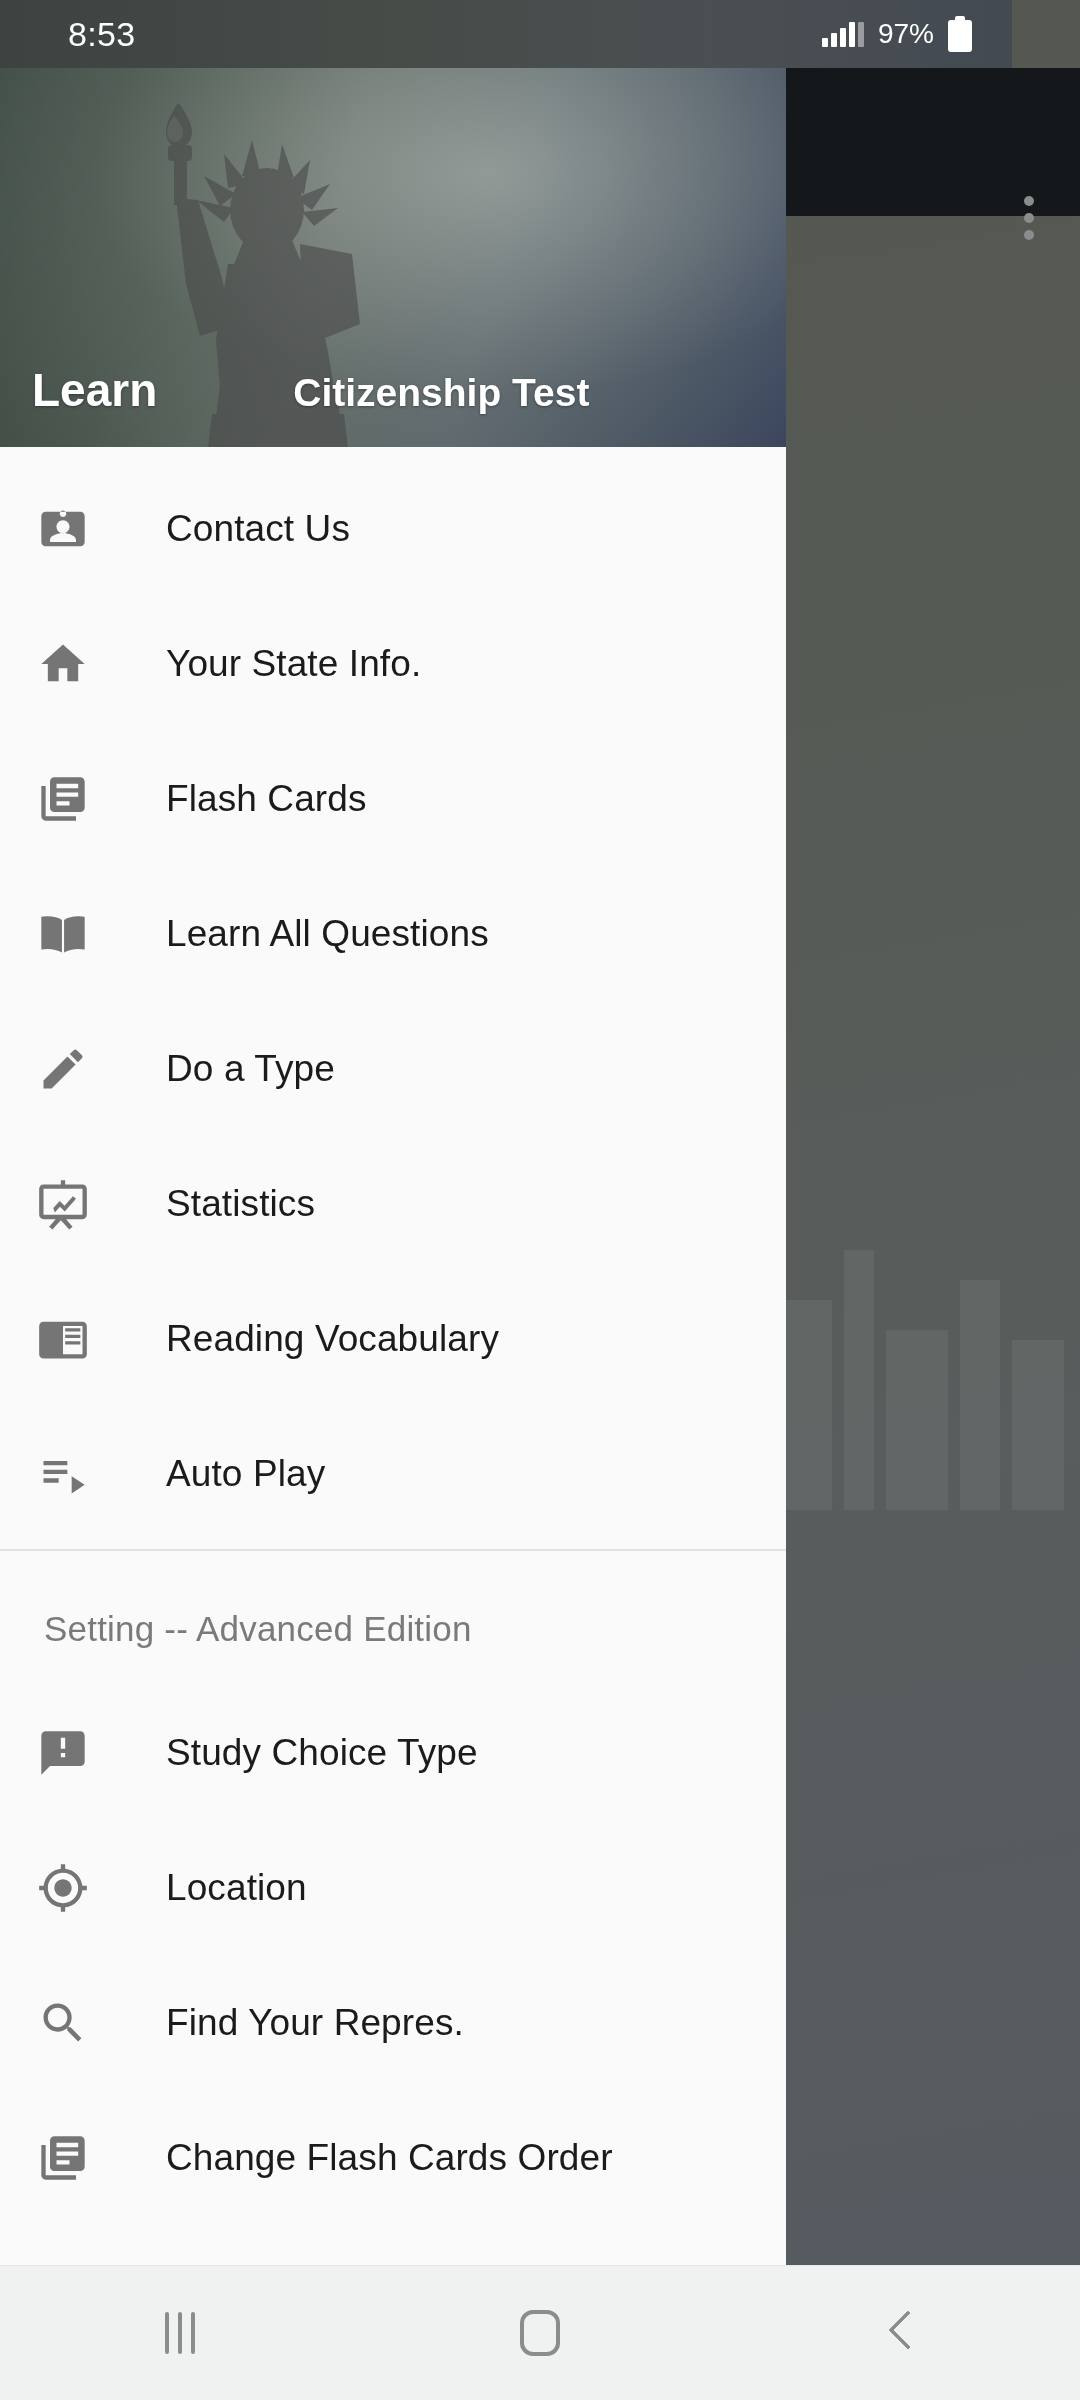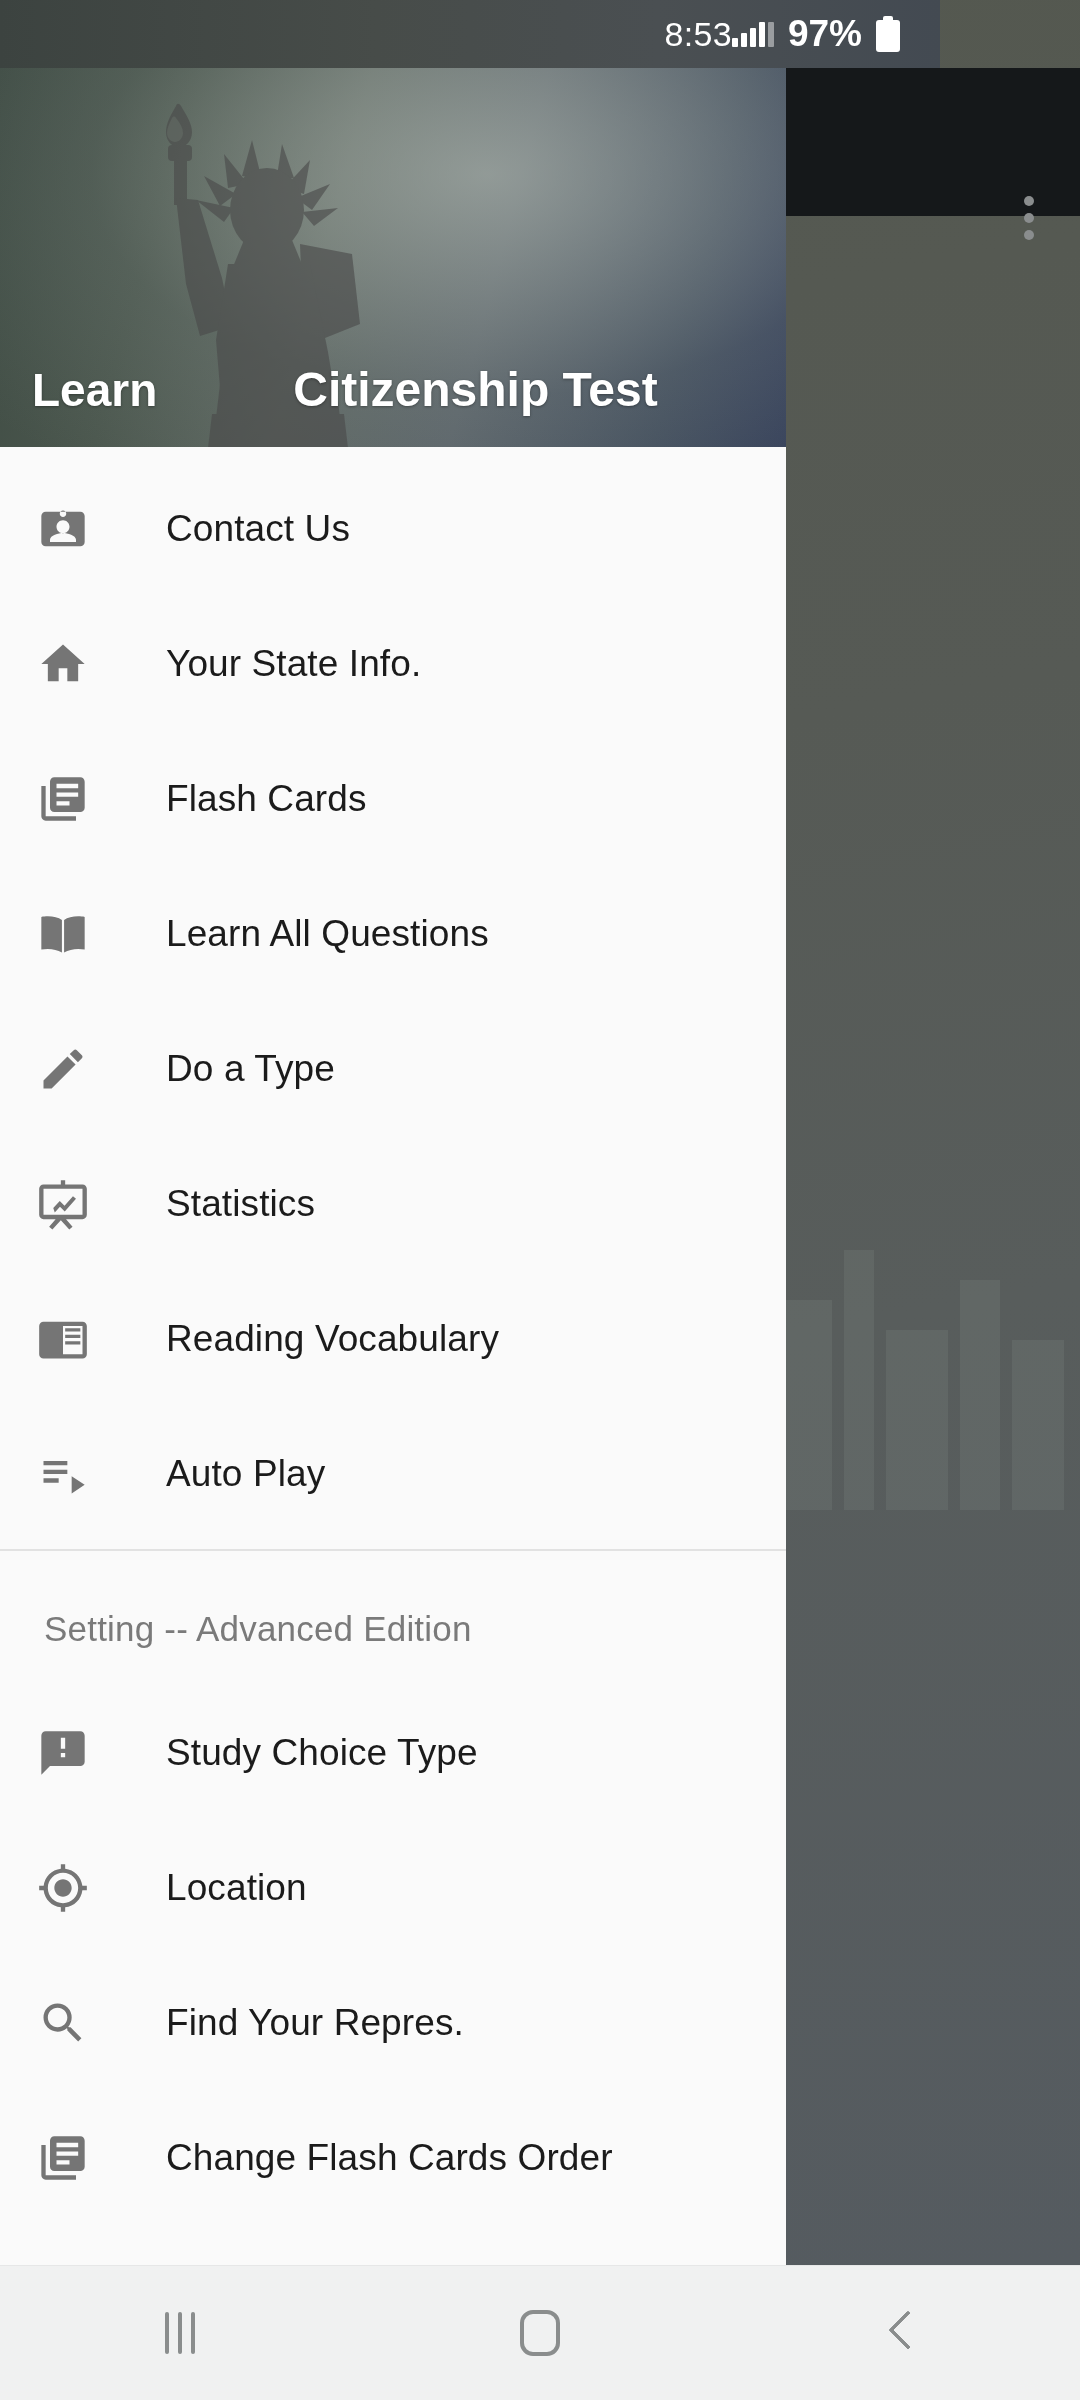"8:53" .statusbar { justify-content: flex-end -> space-between; width: 940px -> 1012px }
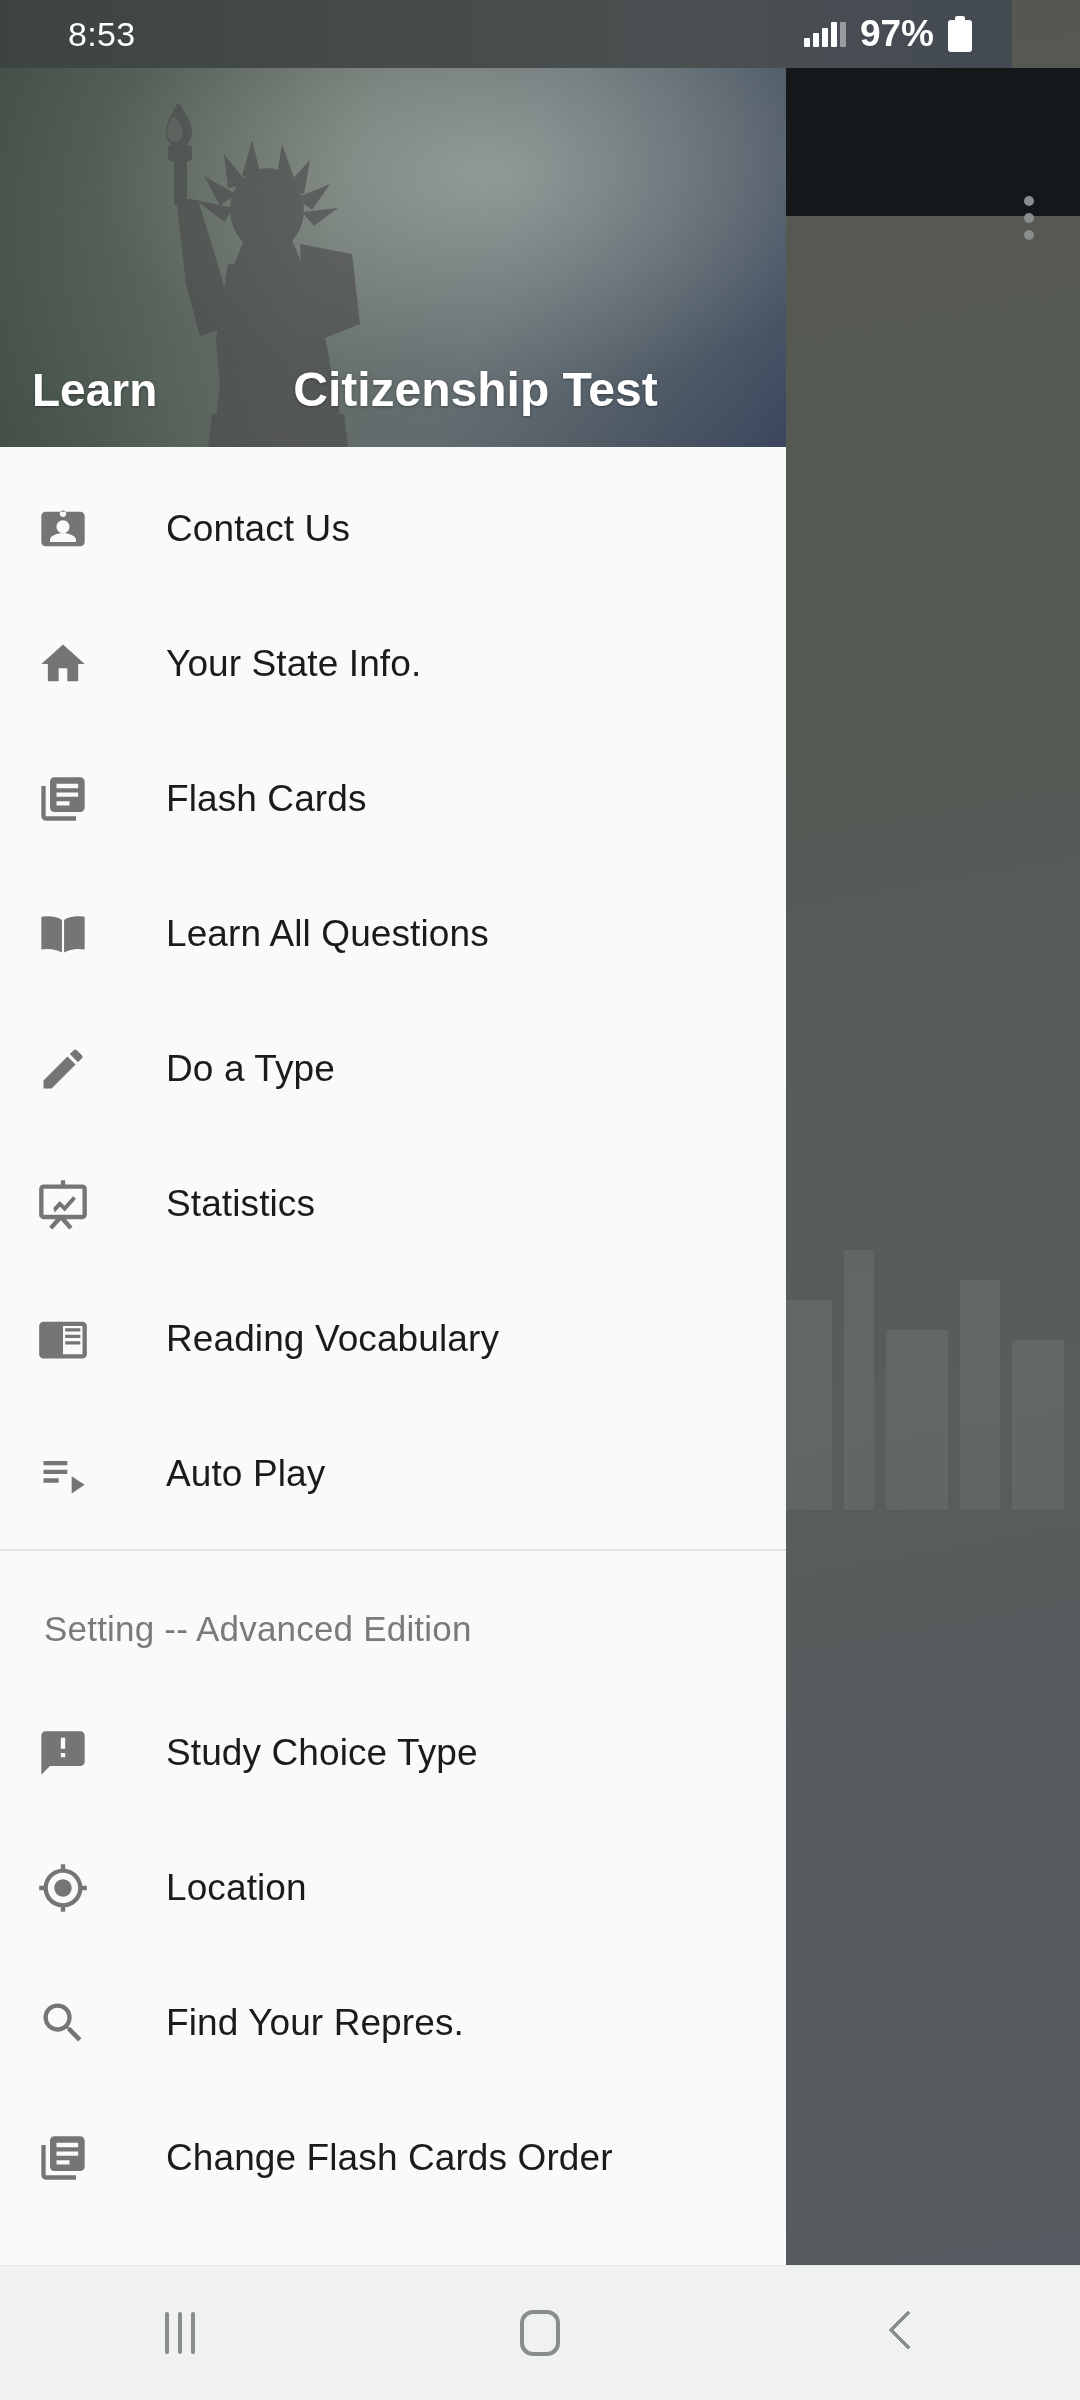"97%" .sb-batt-pct { font-size: 37px -> 28px; font-weight: 700 -> 400 }
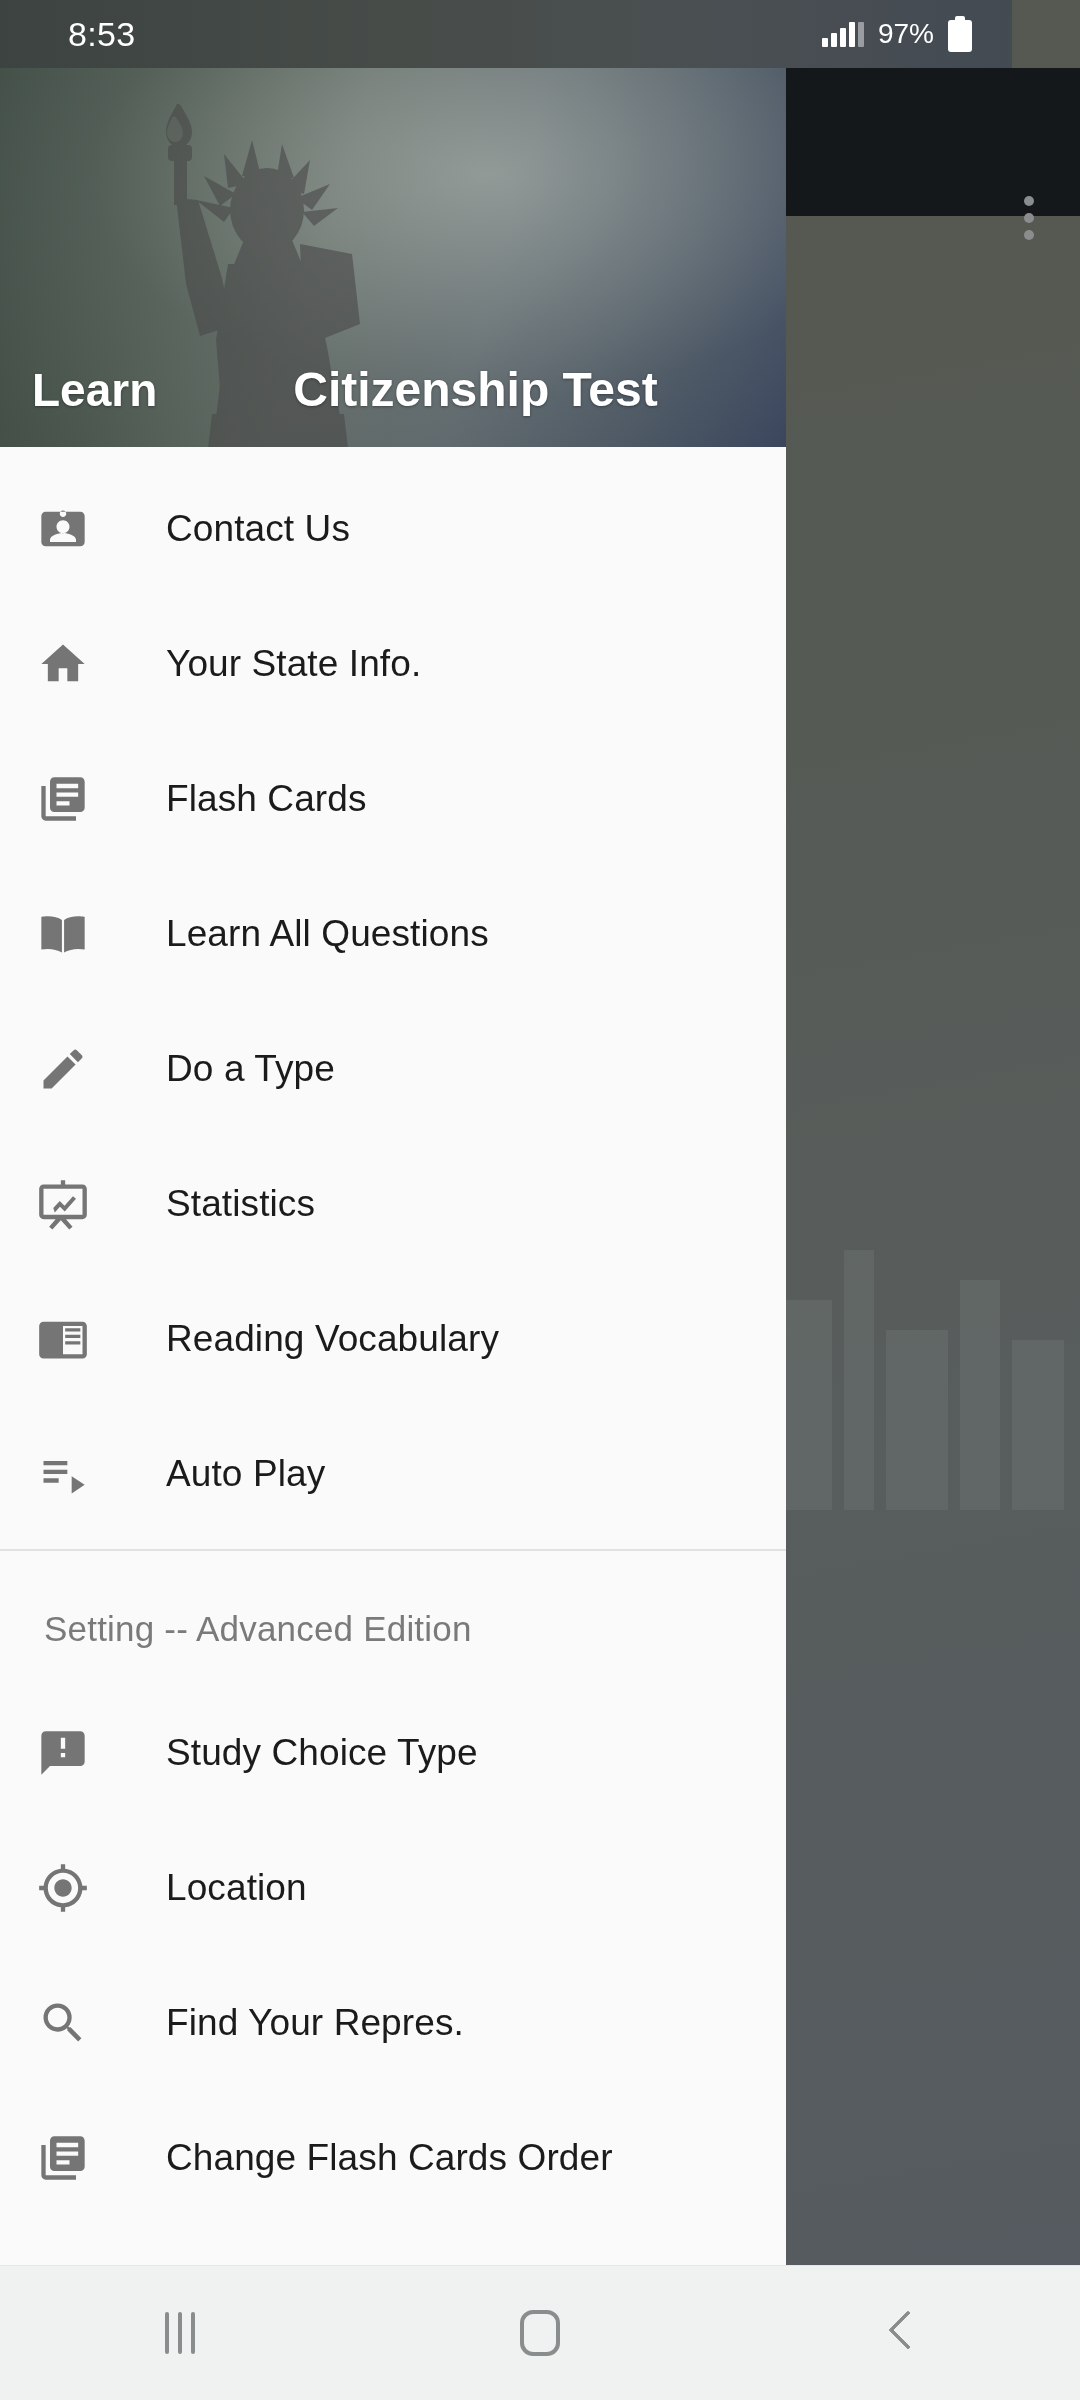"Citizenship Test" .hdr-title { font-size: 48px -> 39px }
